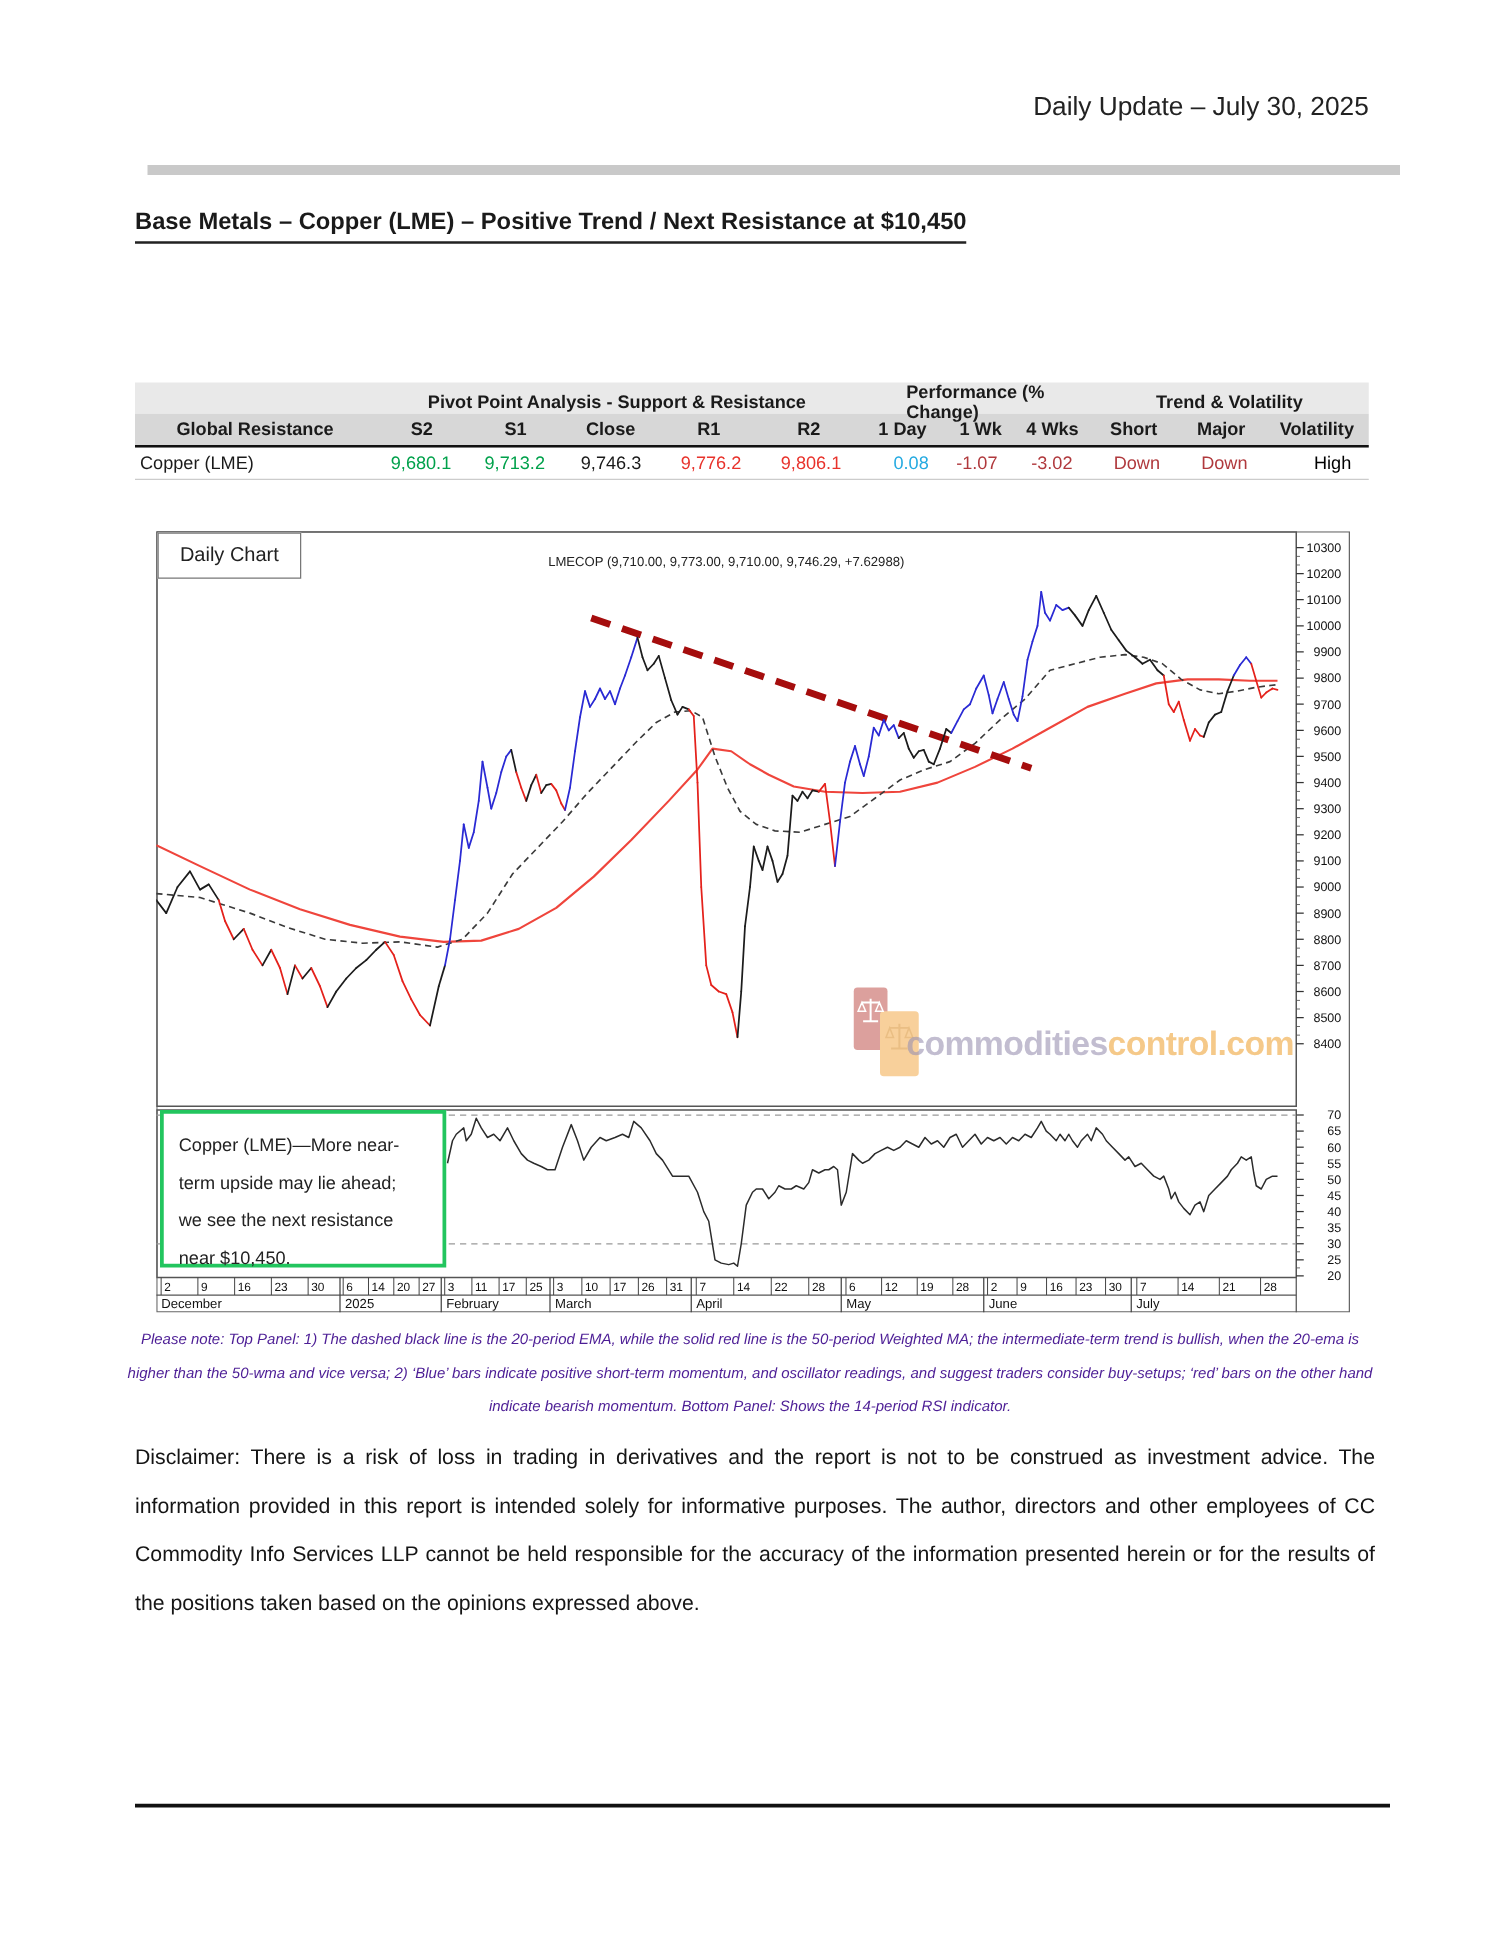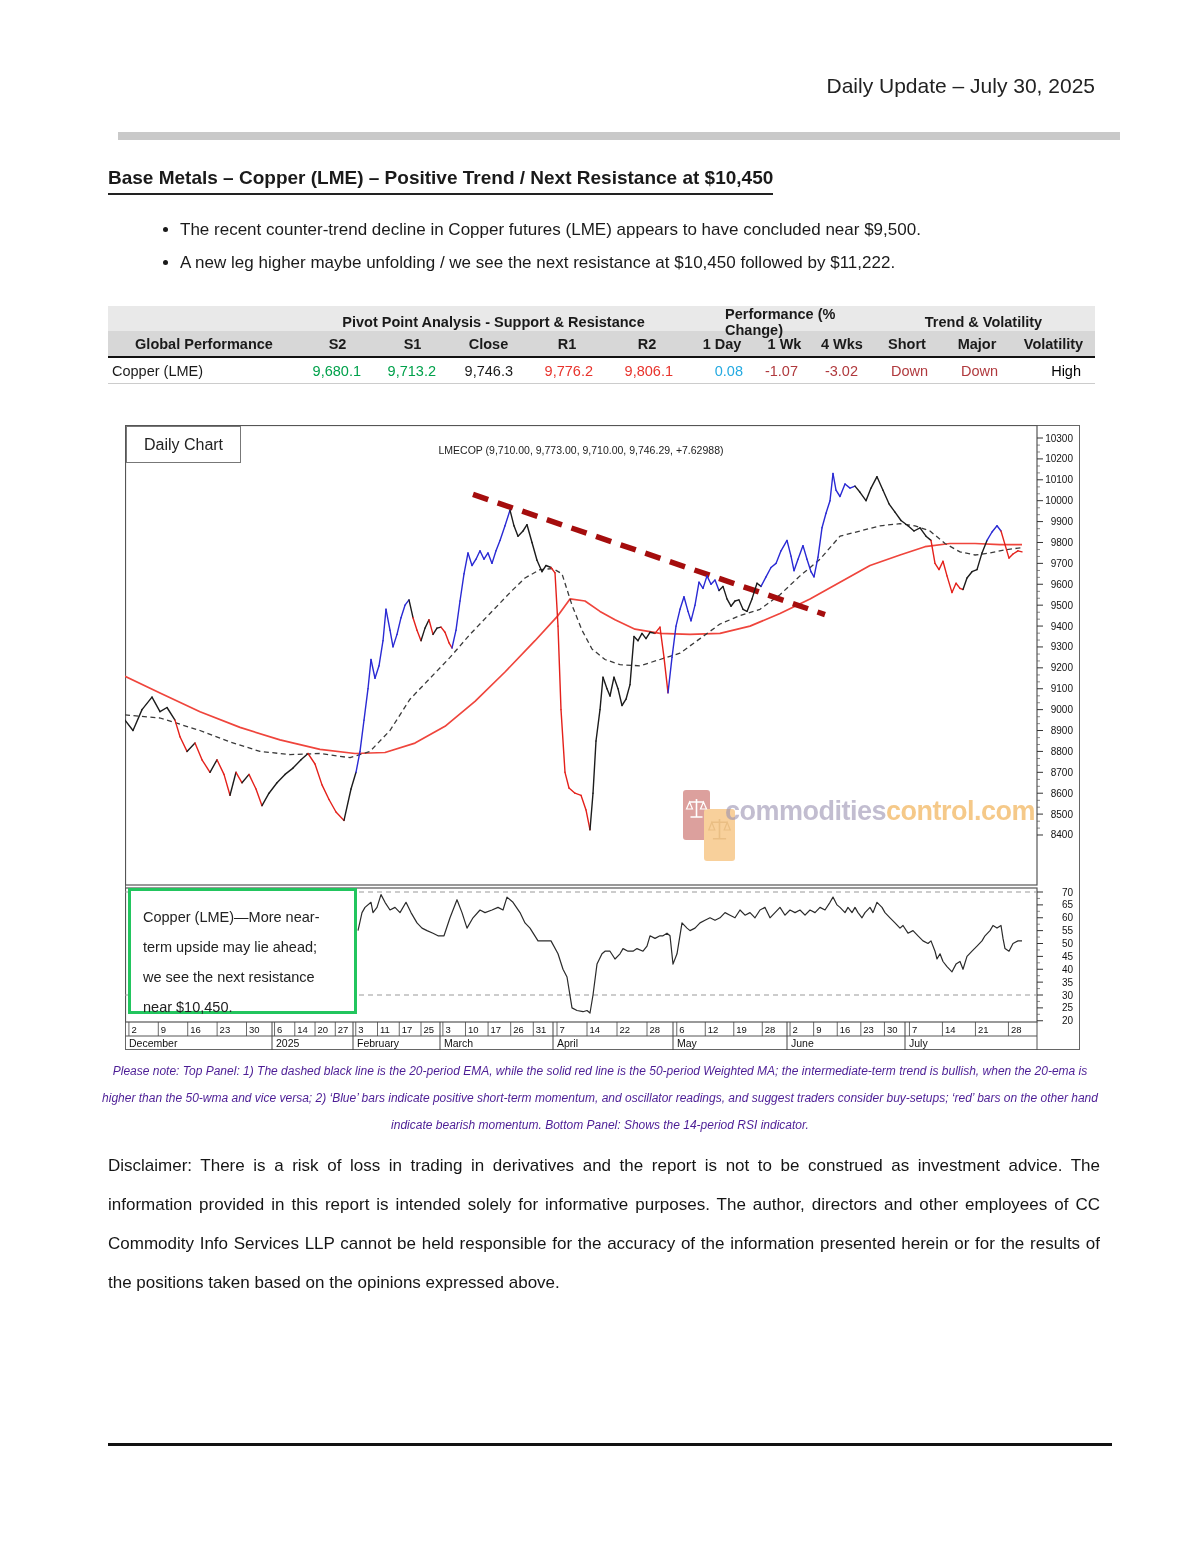"The recent counter-trend decline in" ul.bullets { html: <ul> <li>The recent counter-trend decline in Copper futures (LME) appears to have concluded near $9,500.</li> <li>A new leg higher maybe unfolding / we see the next resistance at $10,450 followed by $11,222.</li> </ul> -> none }
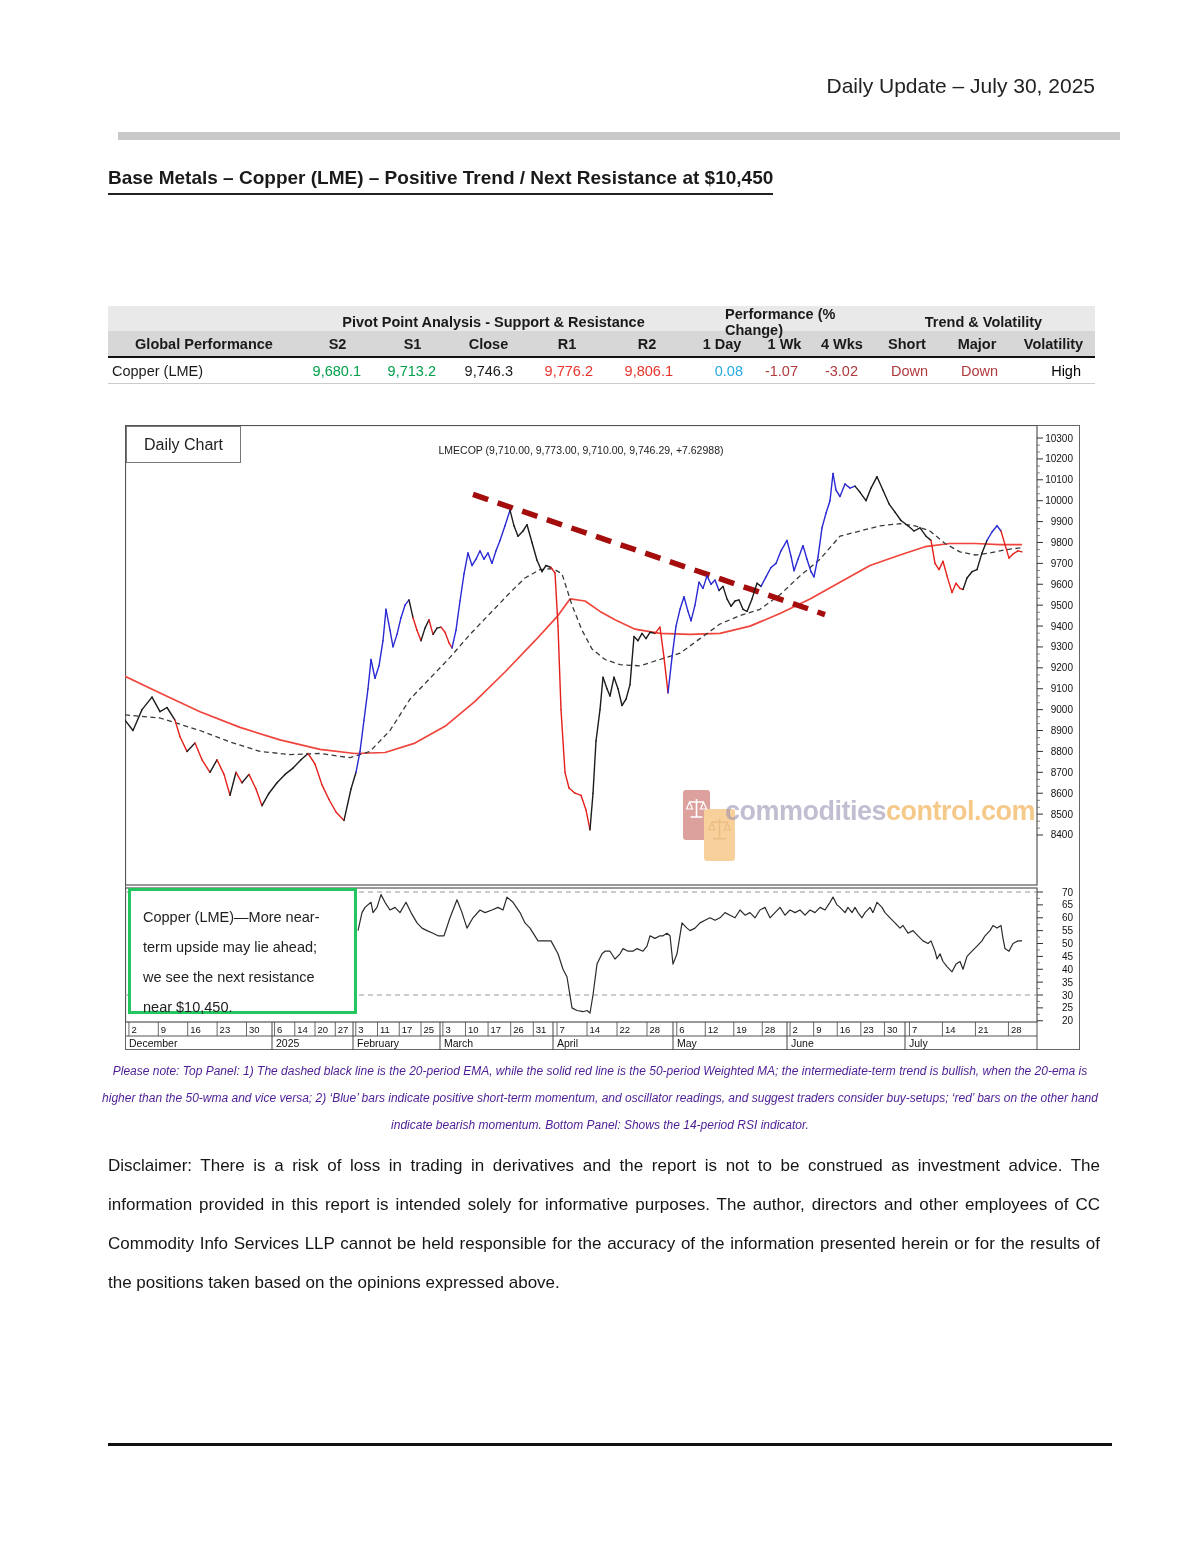"Global Performance" div.cell-c { text: Performance -> Resistance }
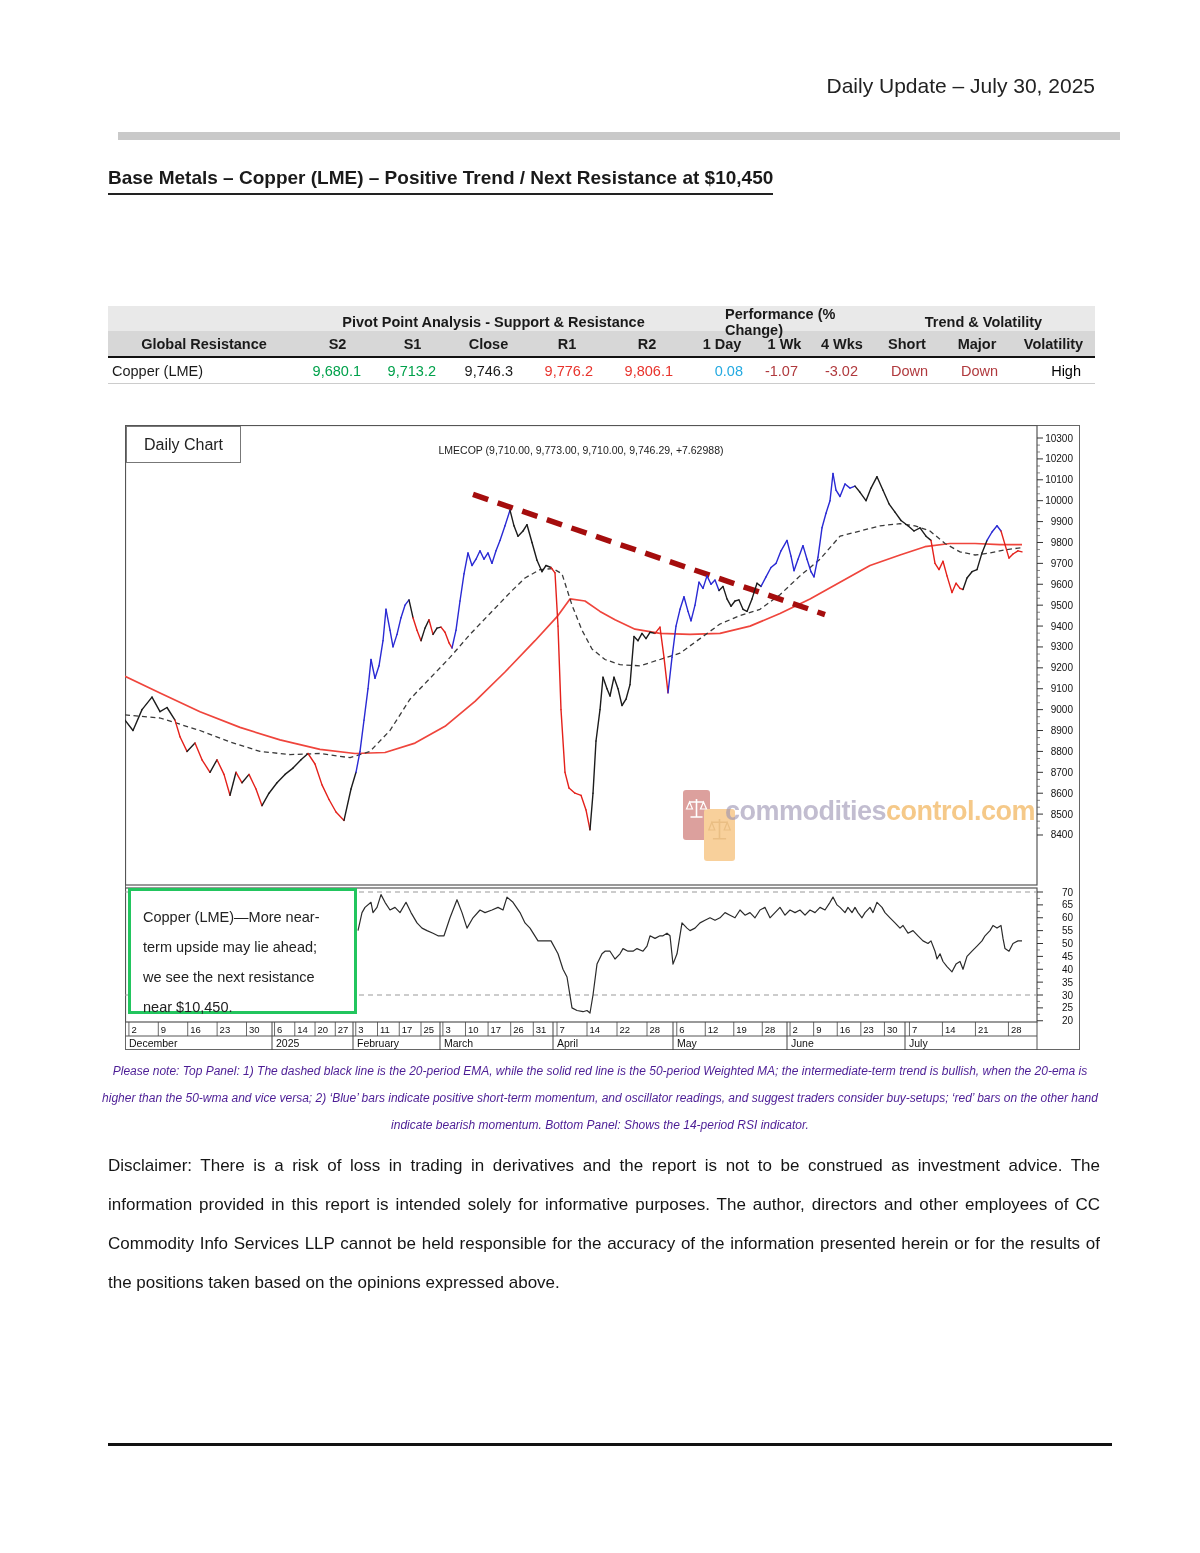"commoditiescontrol.com" .wm-text { top: 371px -> 395px }
